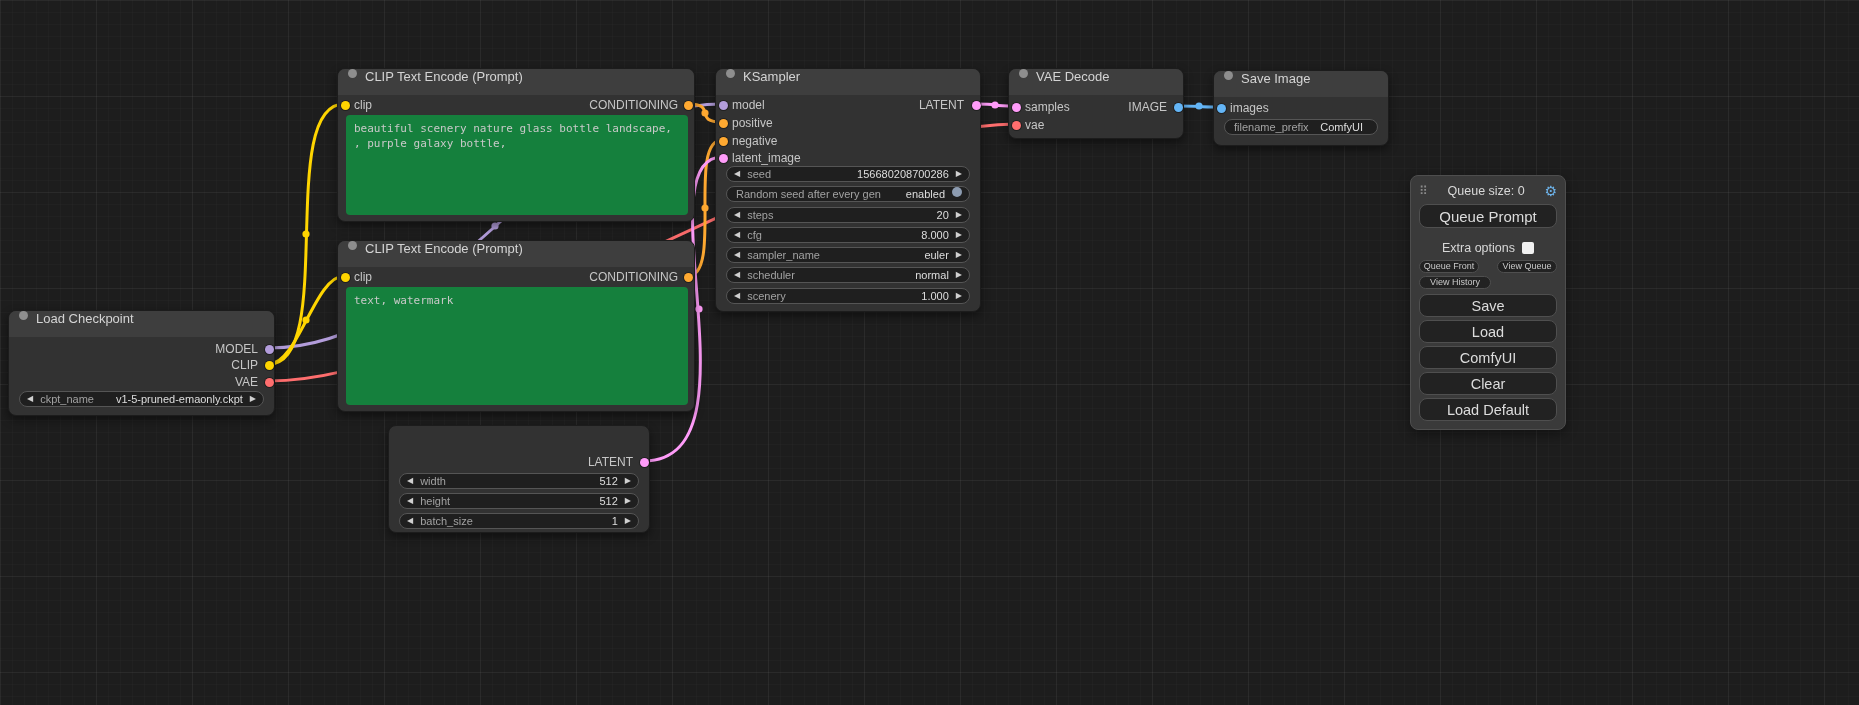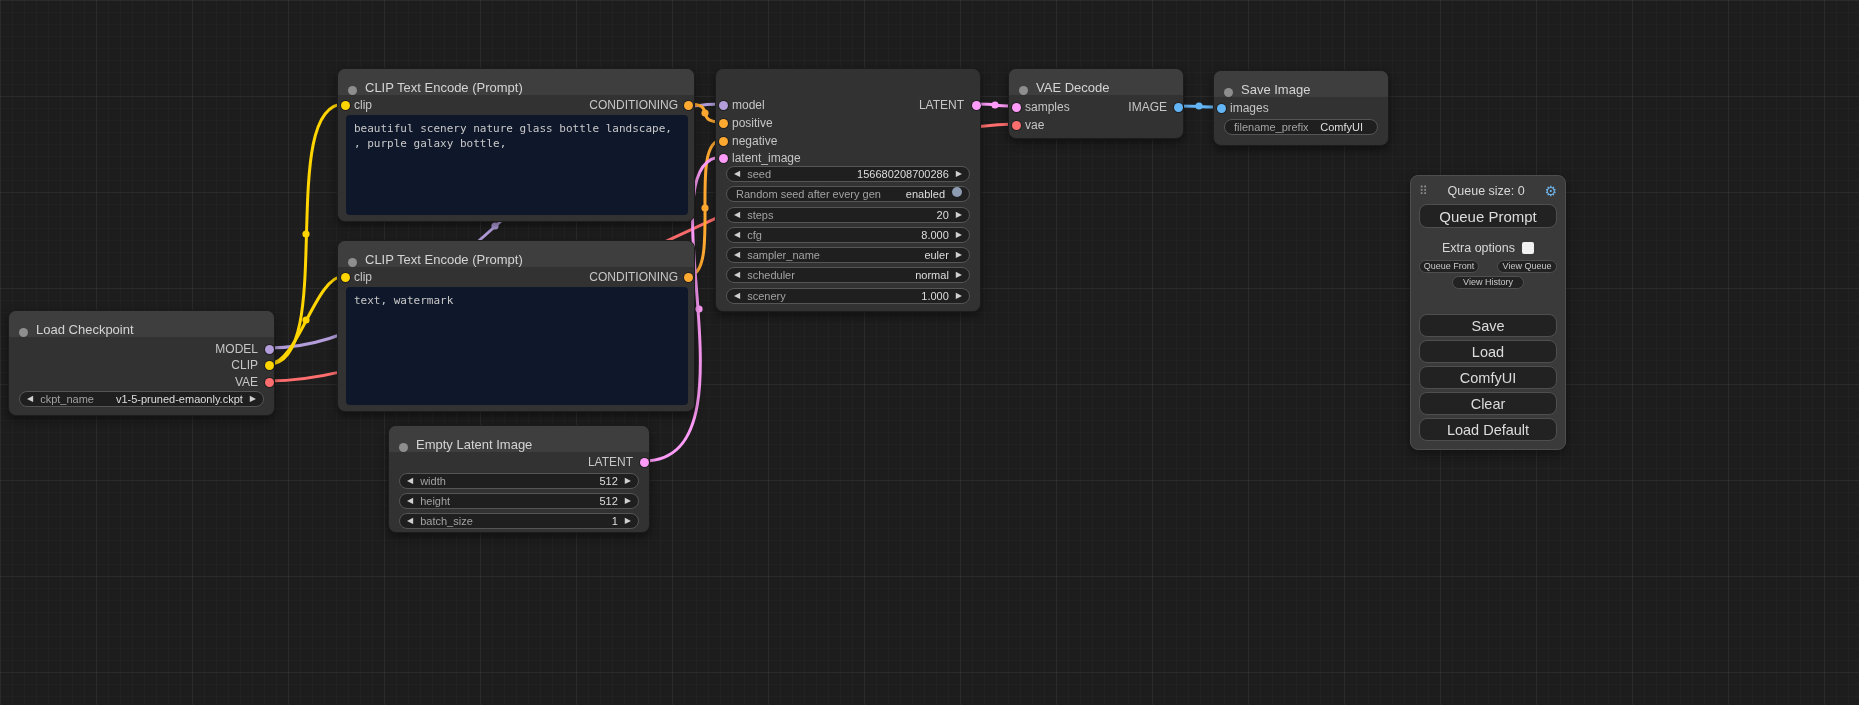"CLIP Text Encode (Prompt)" .ntitle { align-items: flex-end -> flex-start }
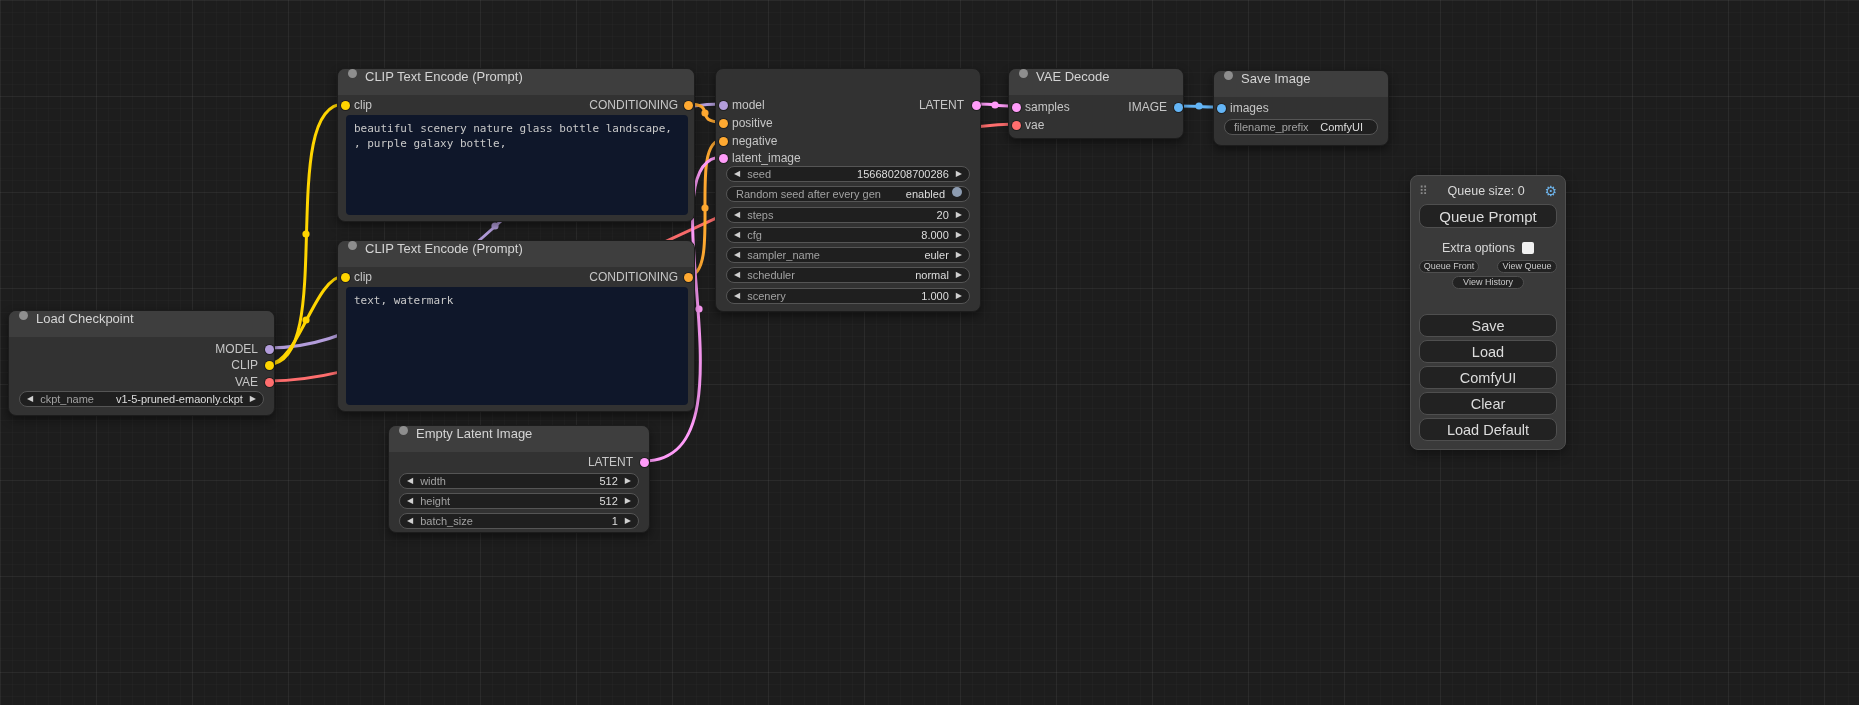"KSampler" div.ntitle { html: none -> <div> <span></span> <span>KSampler</span> </div> }
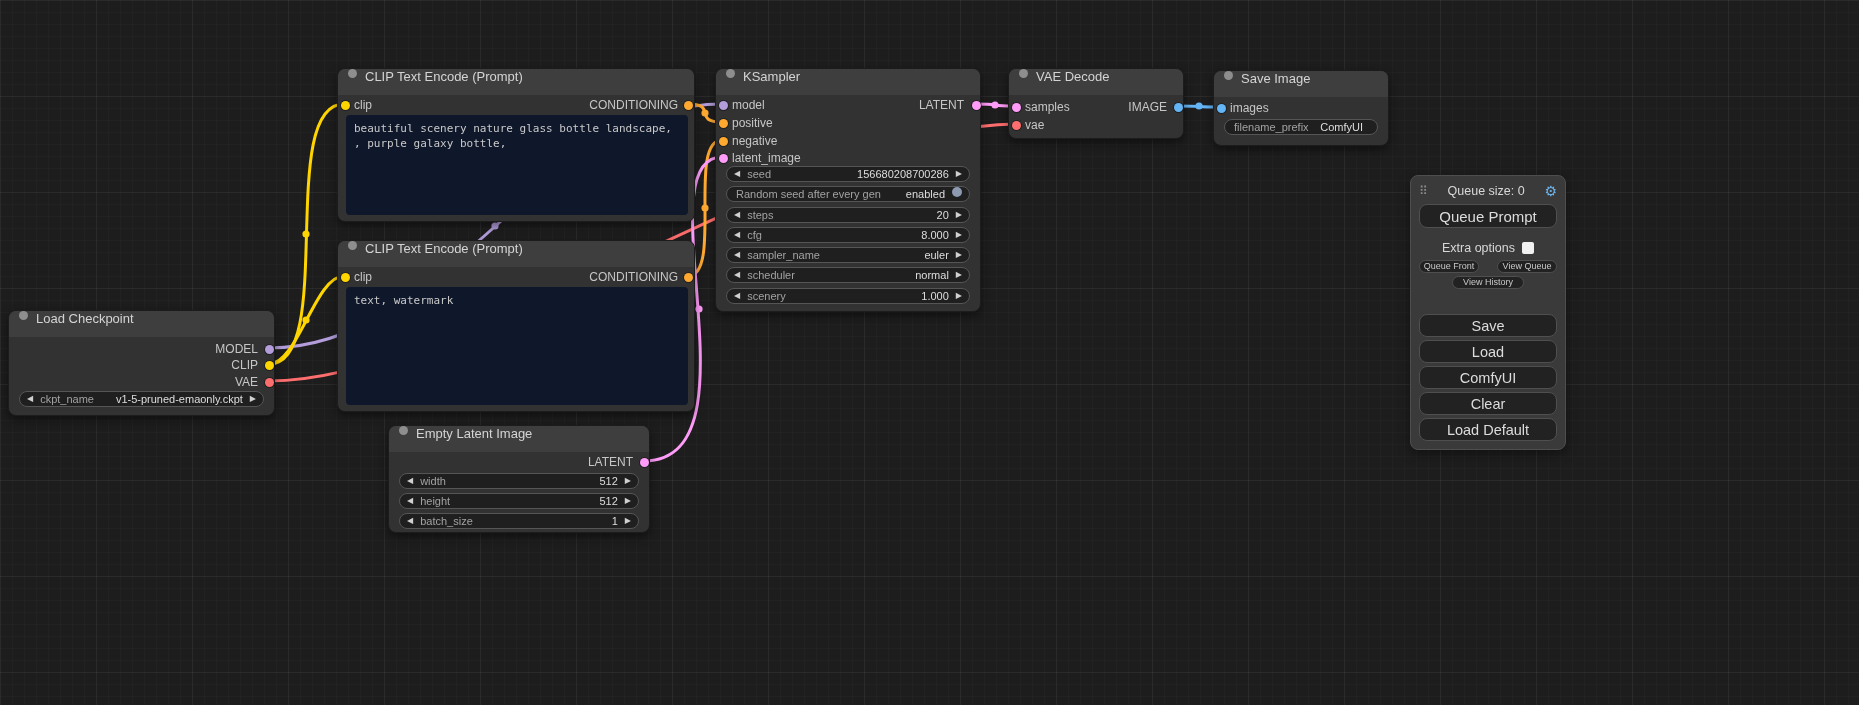"beautiful scenery nature glass bottle" .textarea { background: #0f172a -> #15803d }
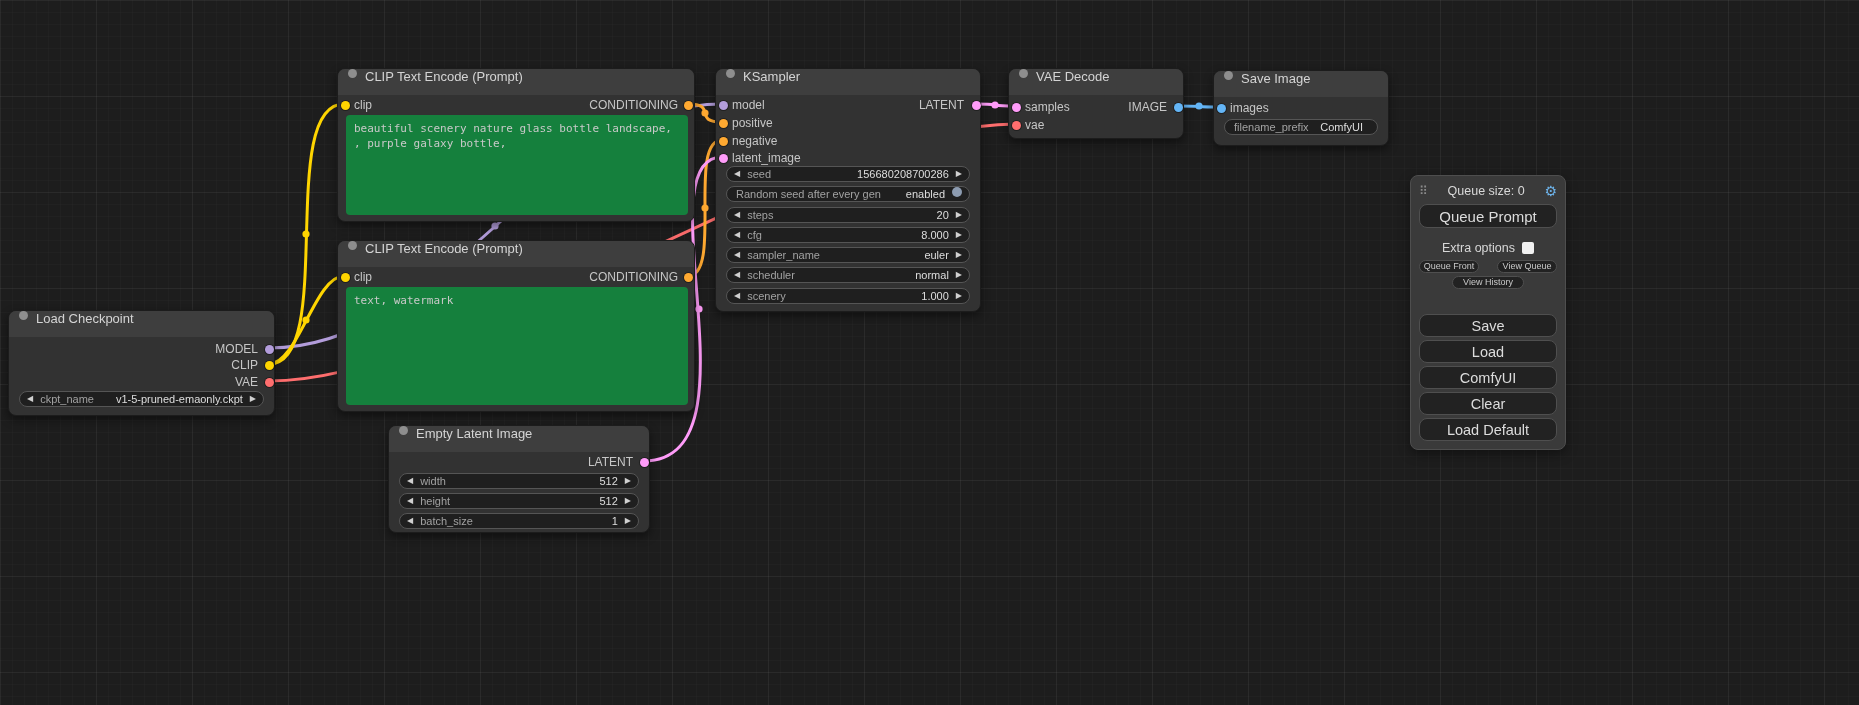"View History" .center-row { justify-content: center -> none; margin-bottom: 25px -> 5px }
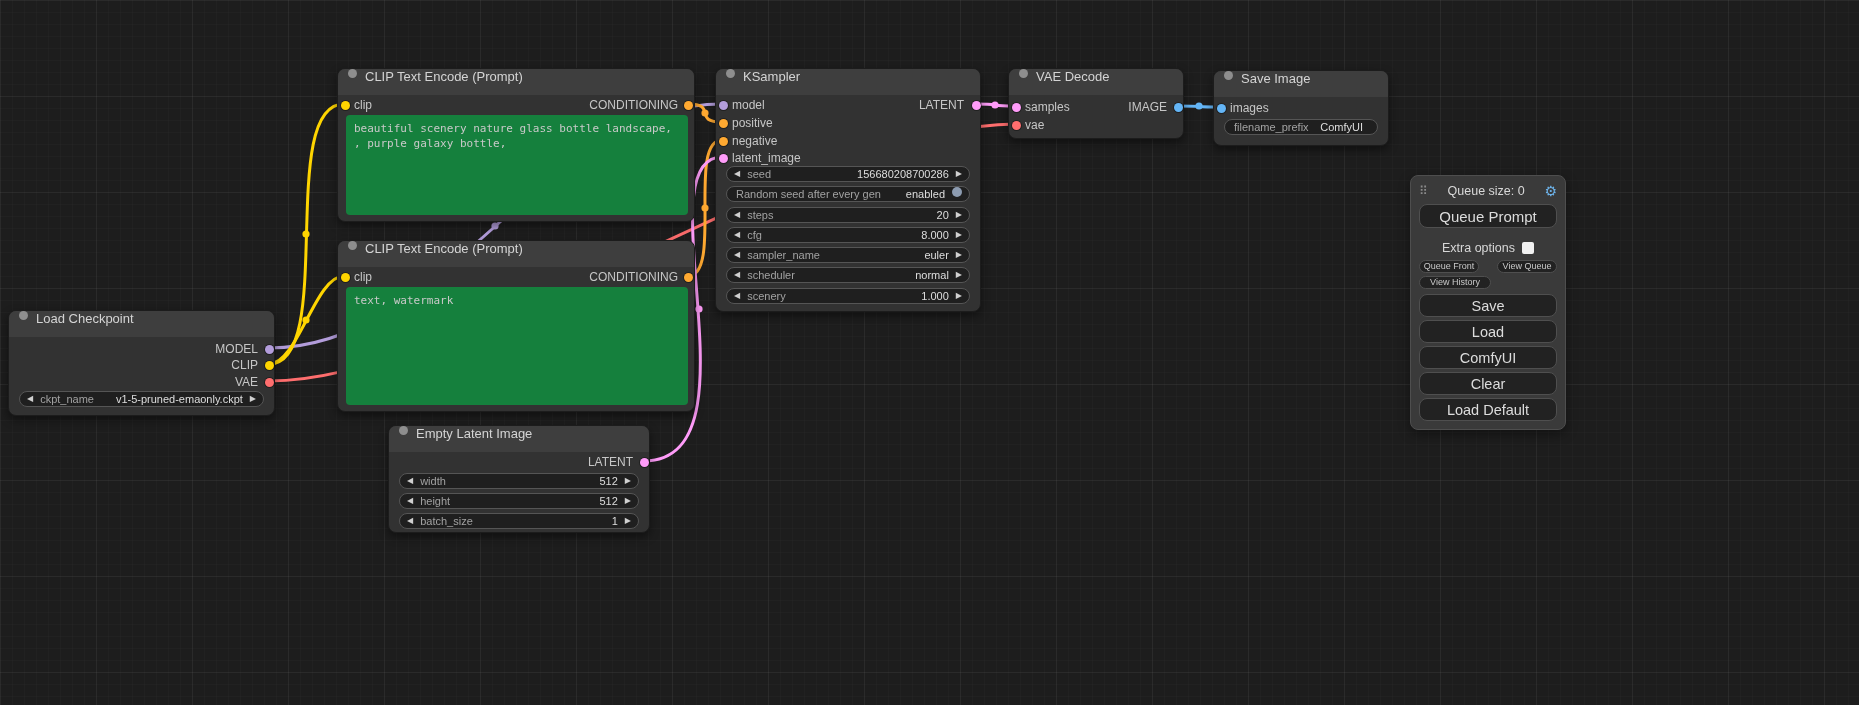"Empty Latent Image" div.ntitle { html: <div> <span></span> <span>Empty Latent Image</span> </div> -> none }
